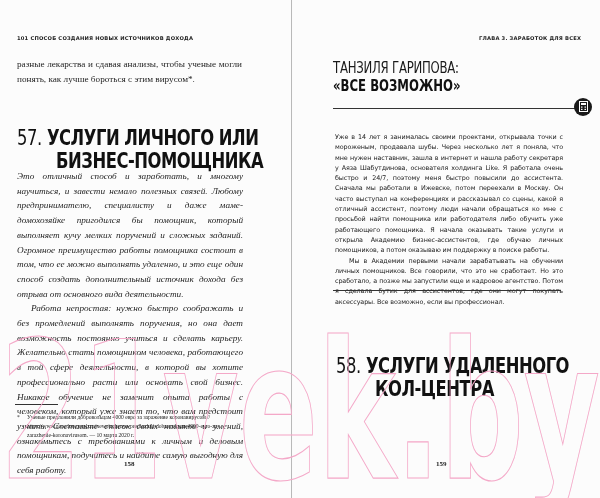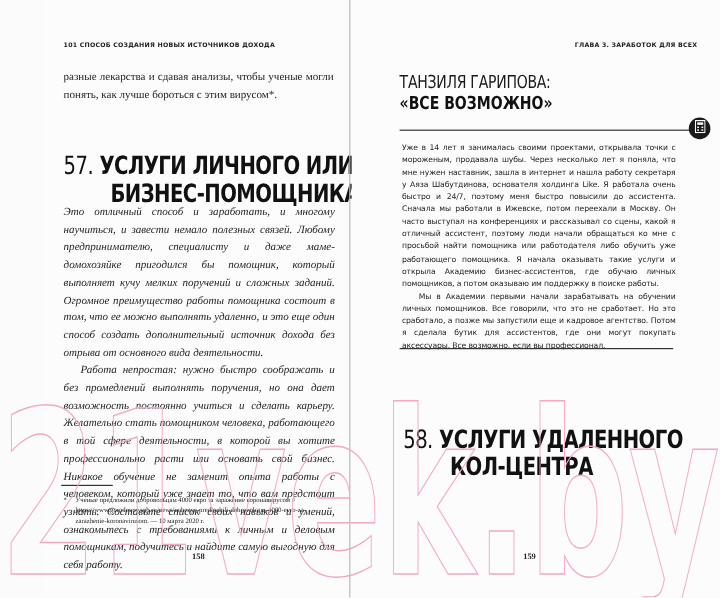"разные лекарства и сдавая анализы," .page-left { margin-left: 36px -> none }
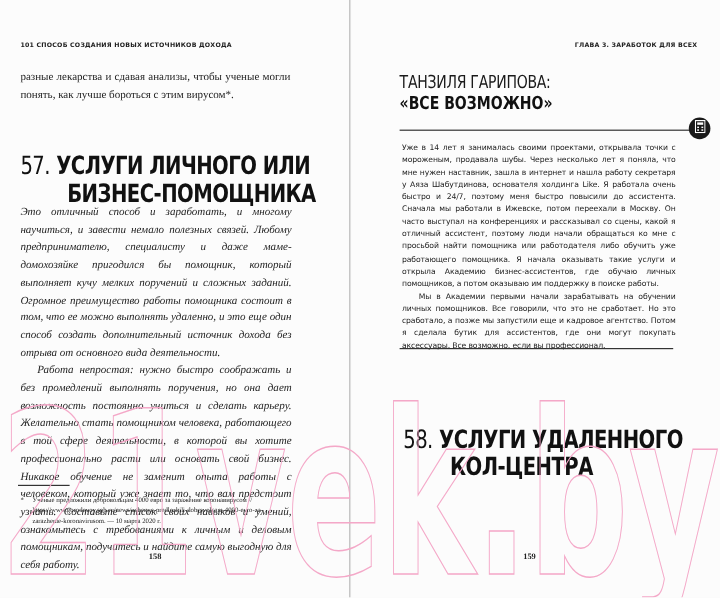"Уже в 14 лет я" .interview-text { top: 118px -> 132px }
